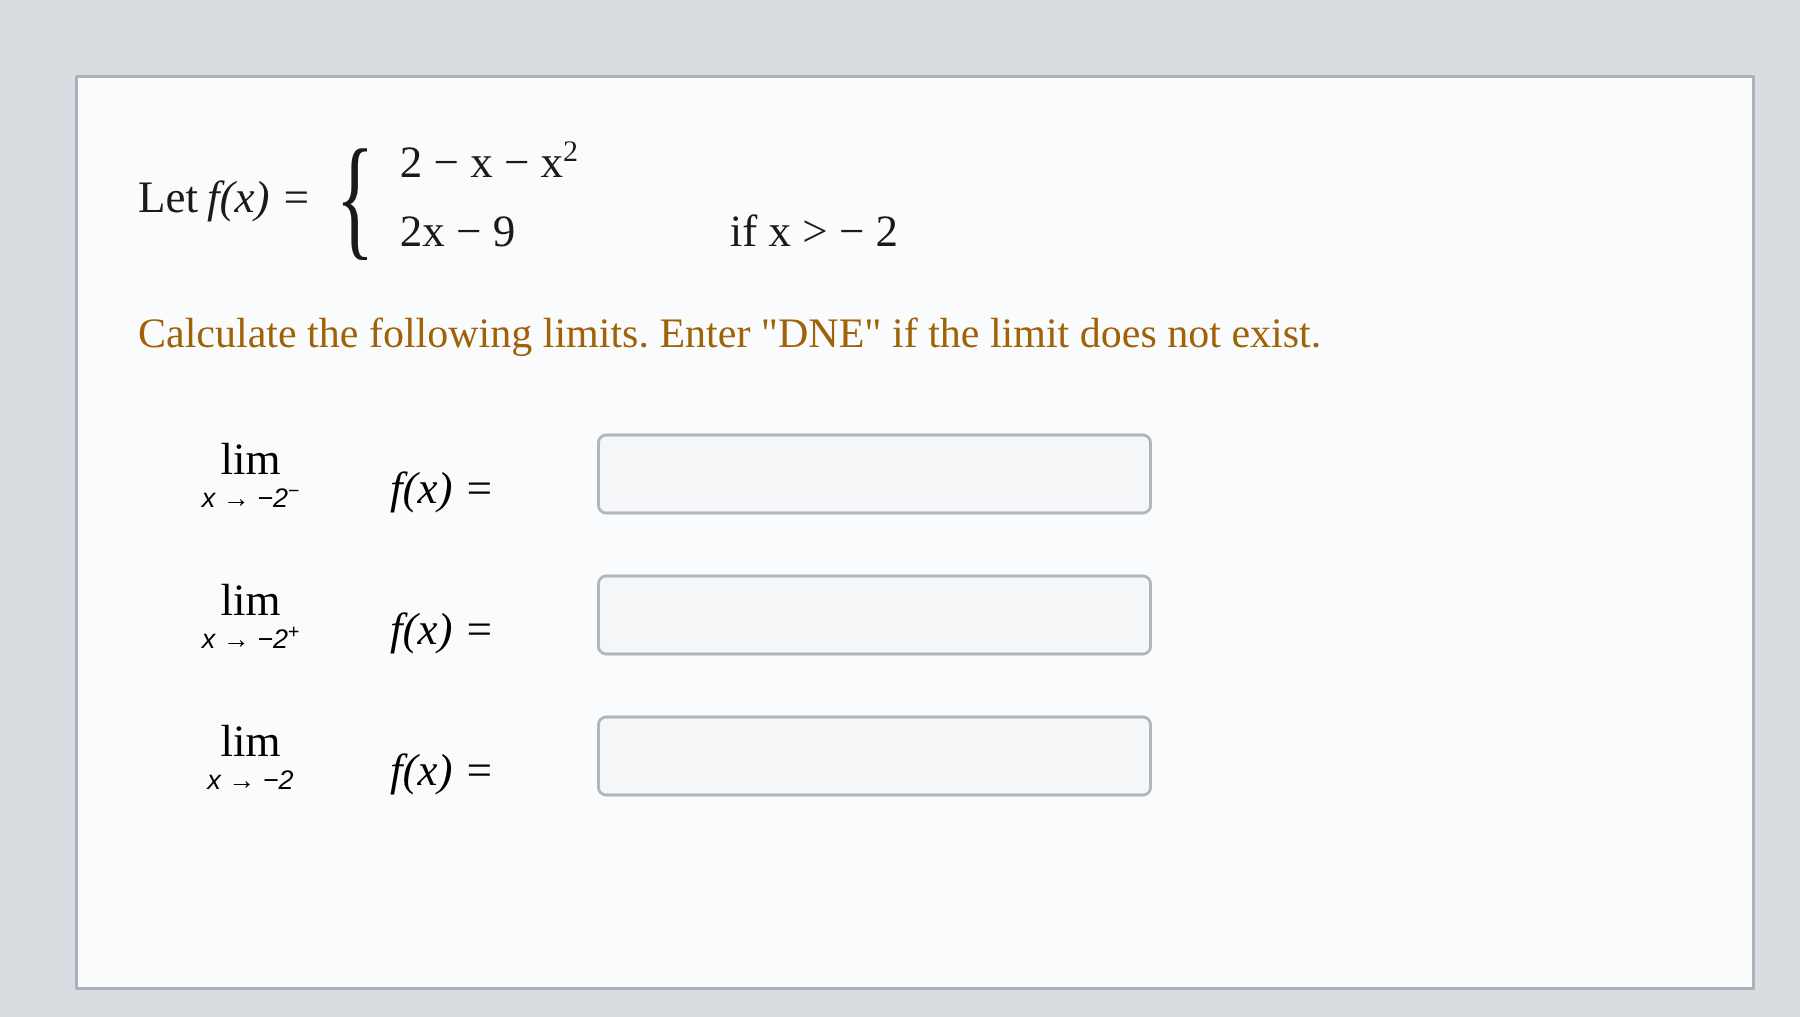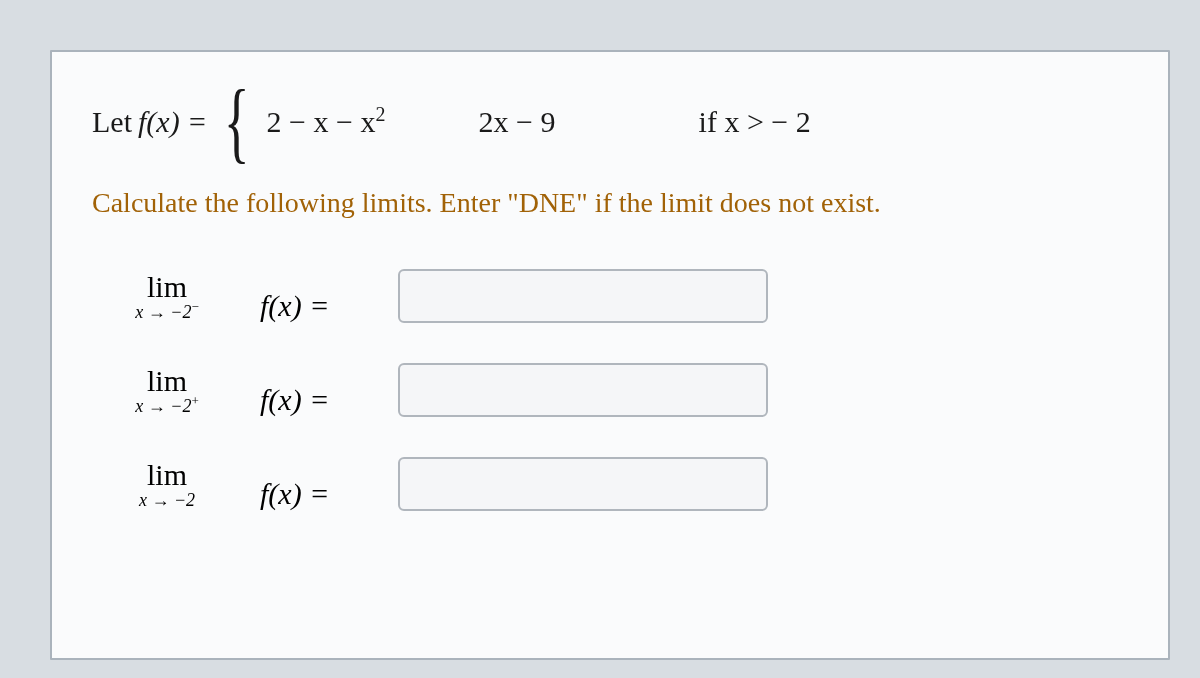"2 − x − x2" .cases { flex-direction: none -> column }
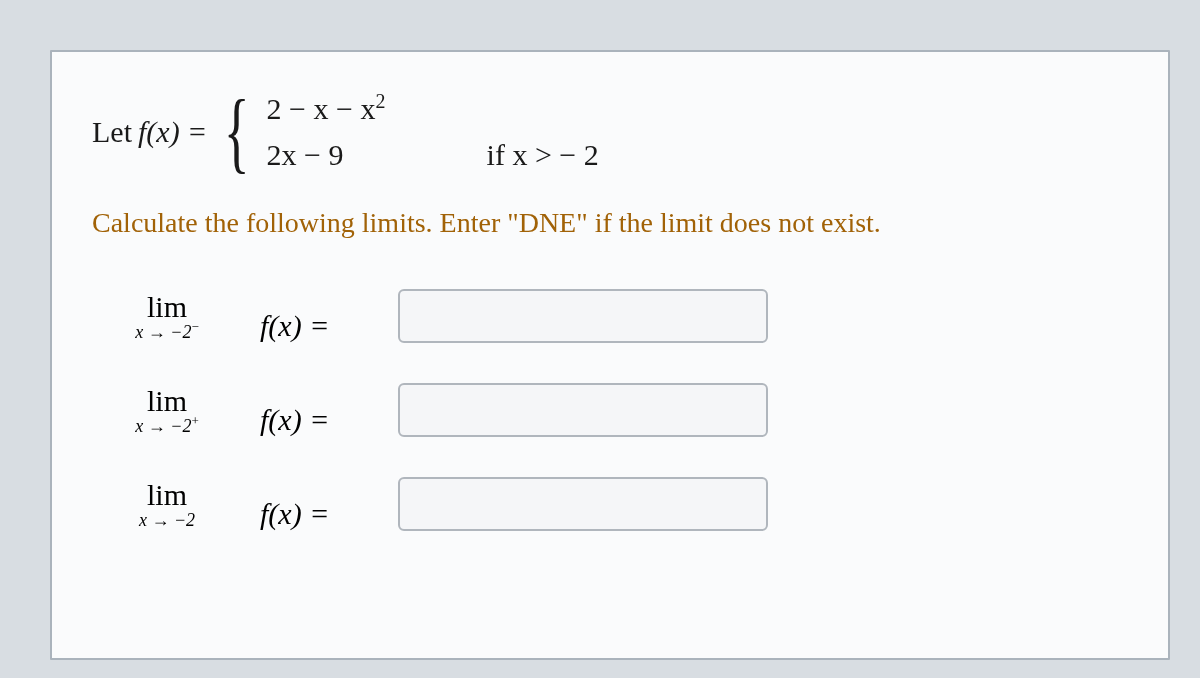"x → −2−" .lim-sub { font-family: Liberation Serif, serif -> Liberation Sans, sans-serif }
